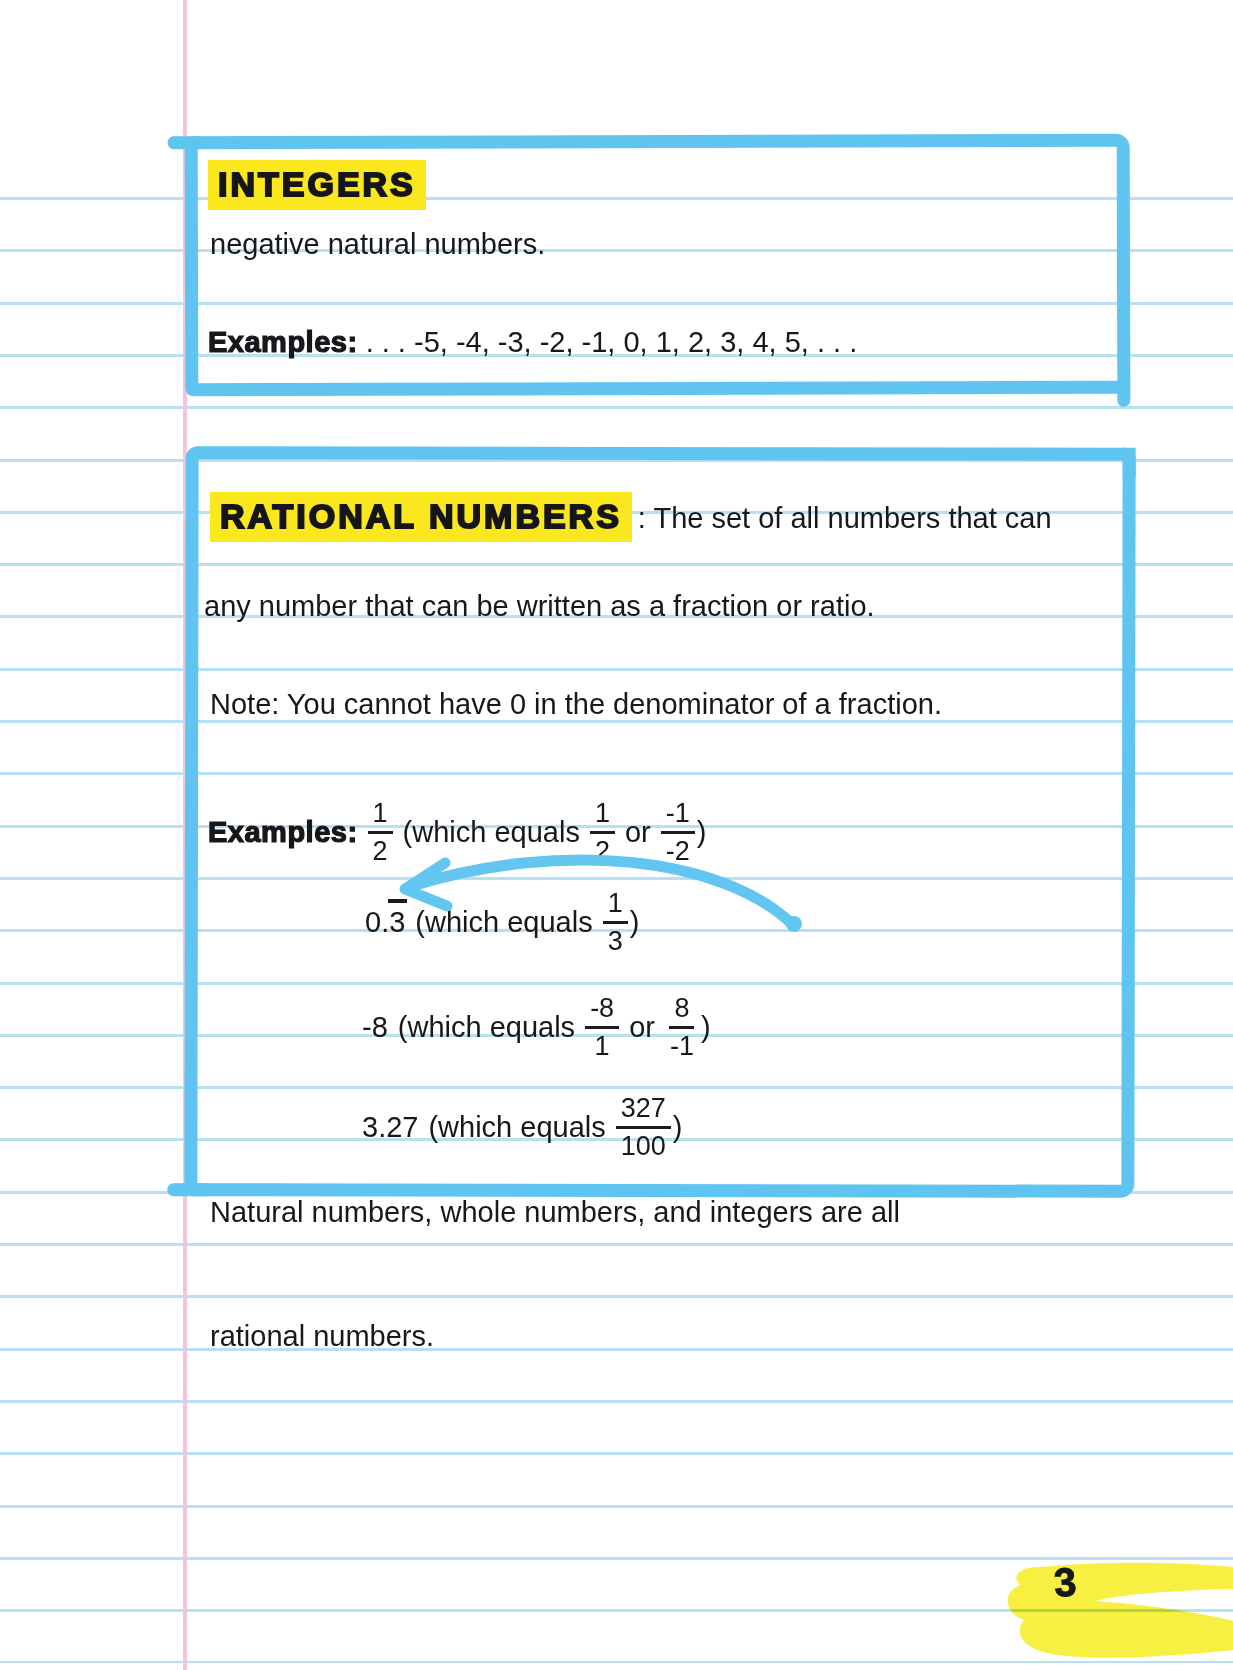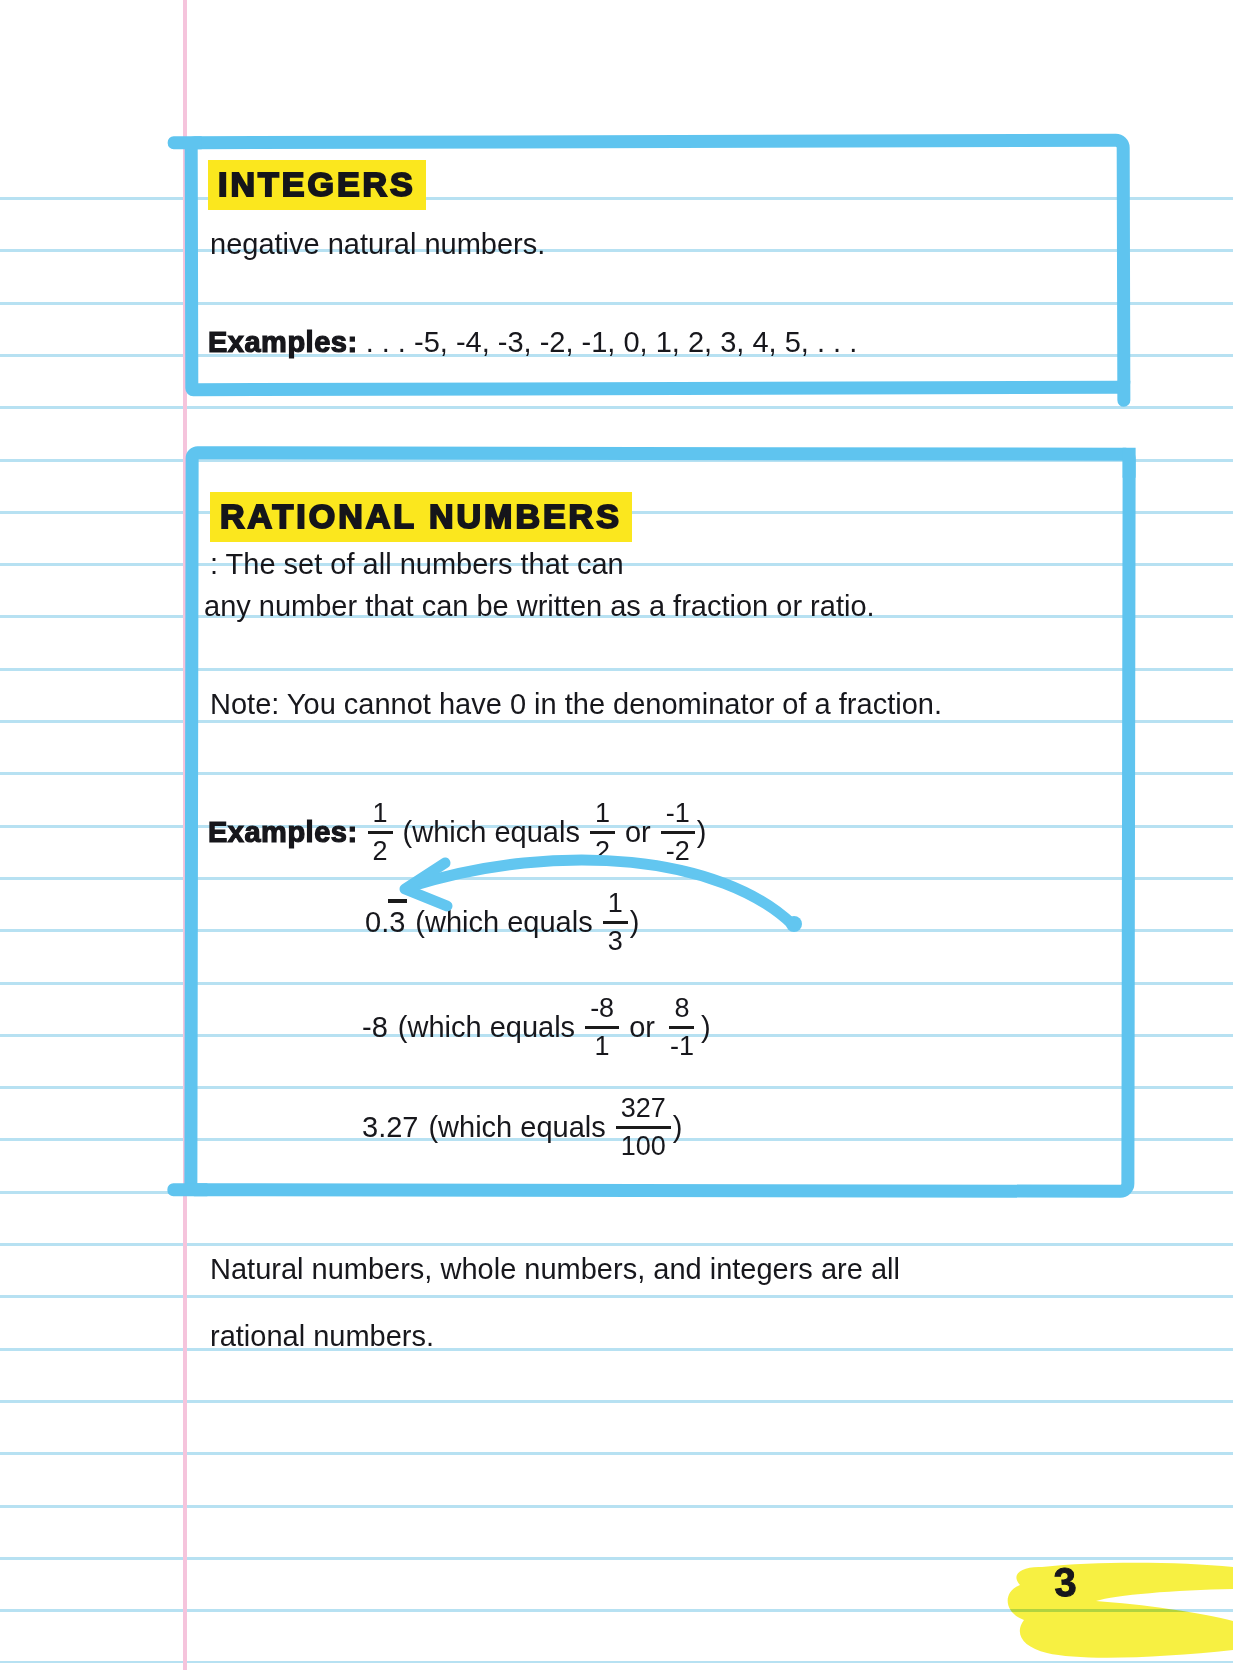"INTEGERS" .title-row { flex-direction: column -> none }
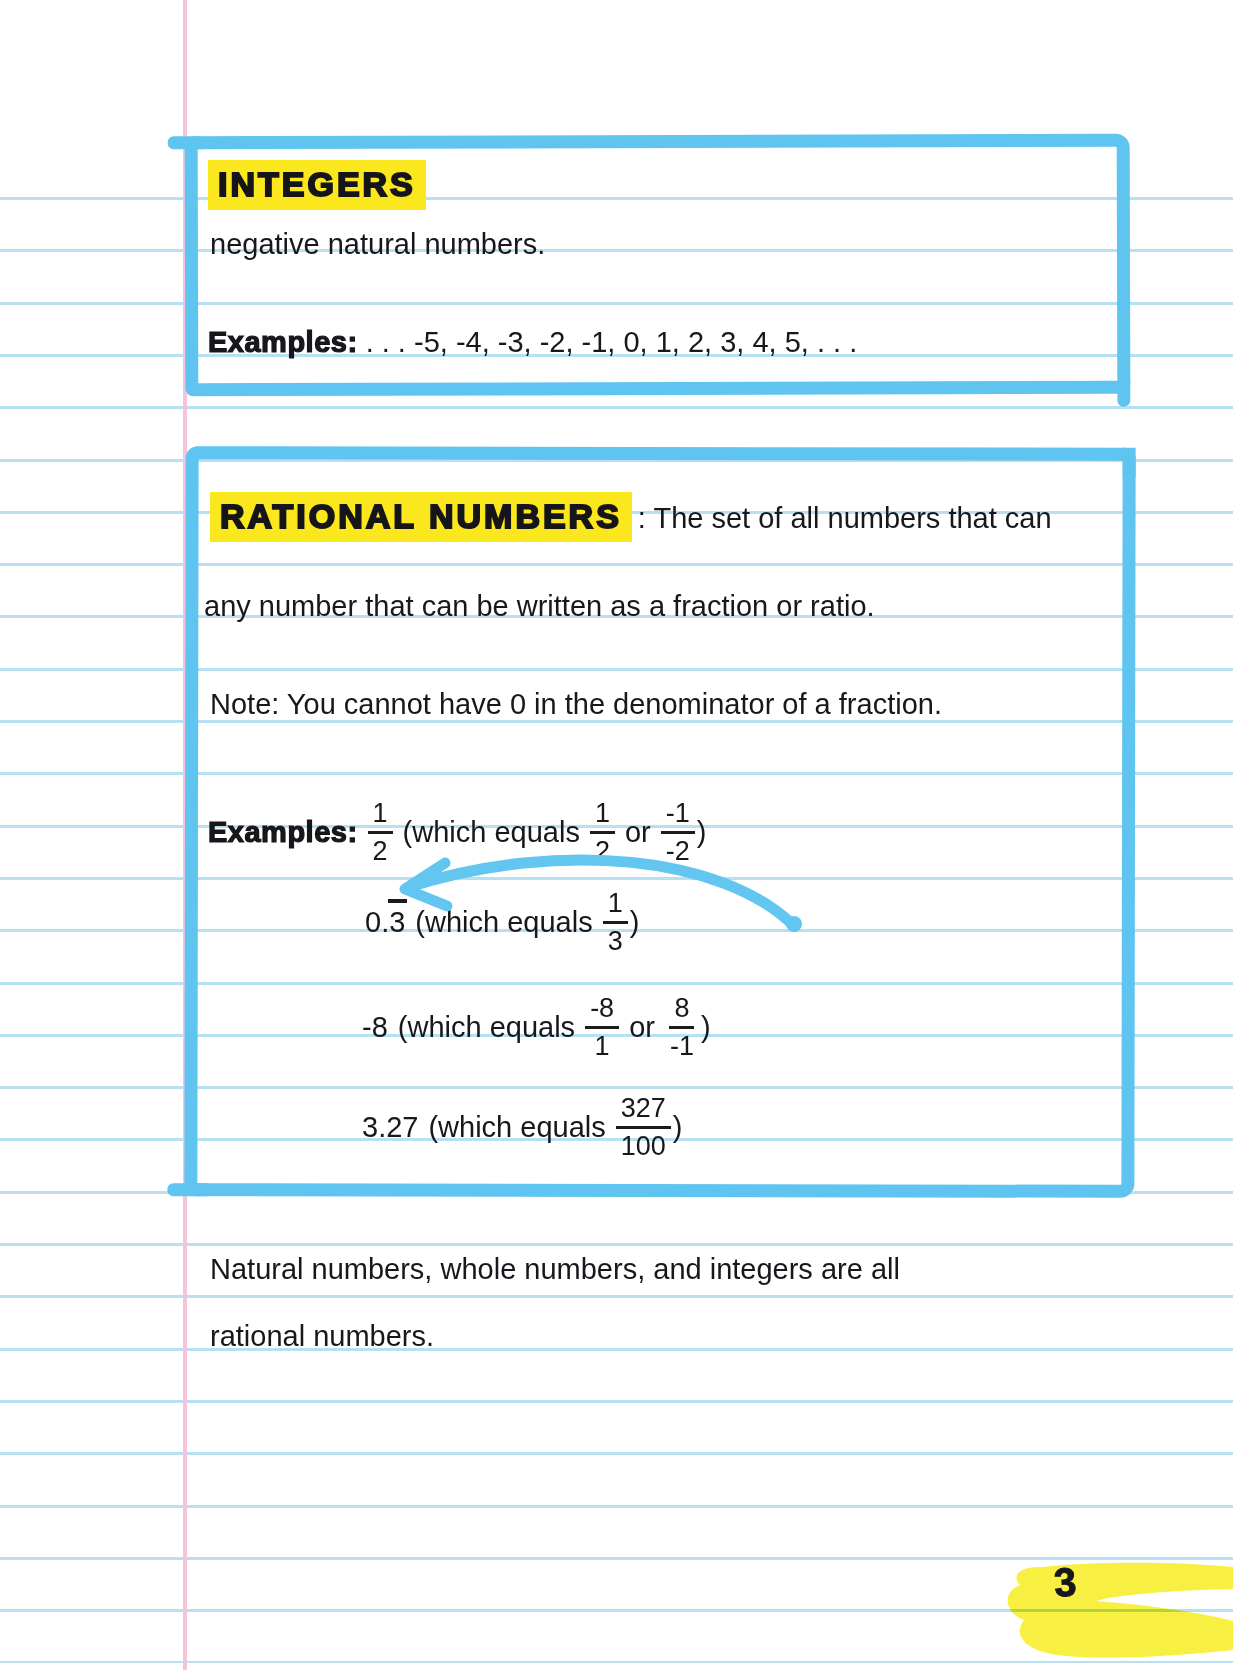"Natural numbers, whole numbers, and" div.tline { top: 1253px -> 1196px }
